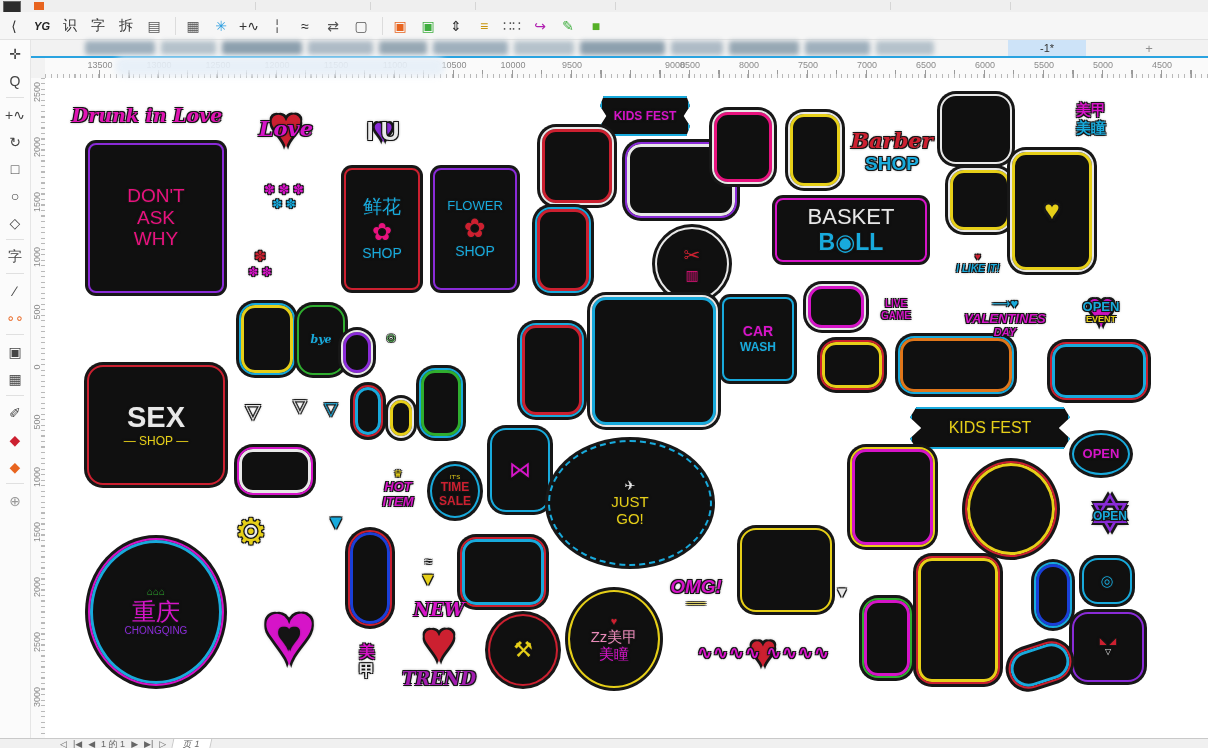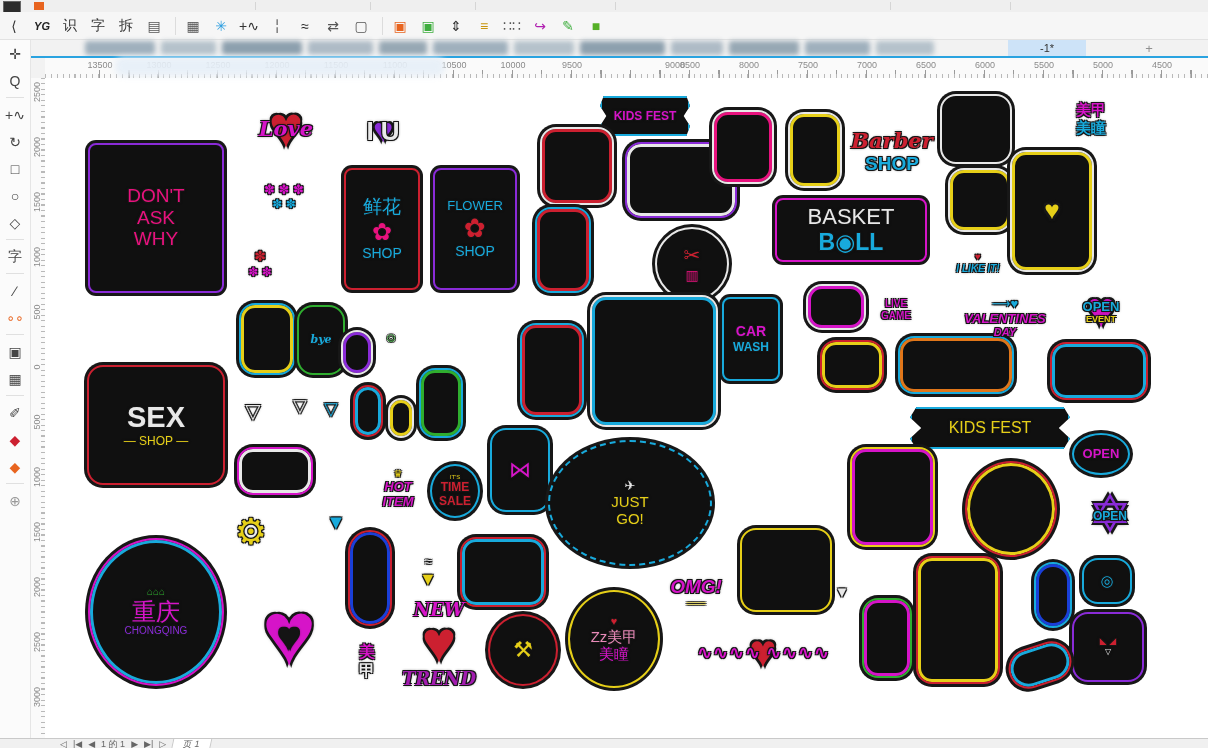"Drunk in Love" div.st { html: none -> <div> <div>Drunk in Love</div> </div> }
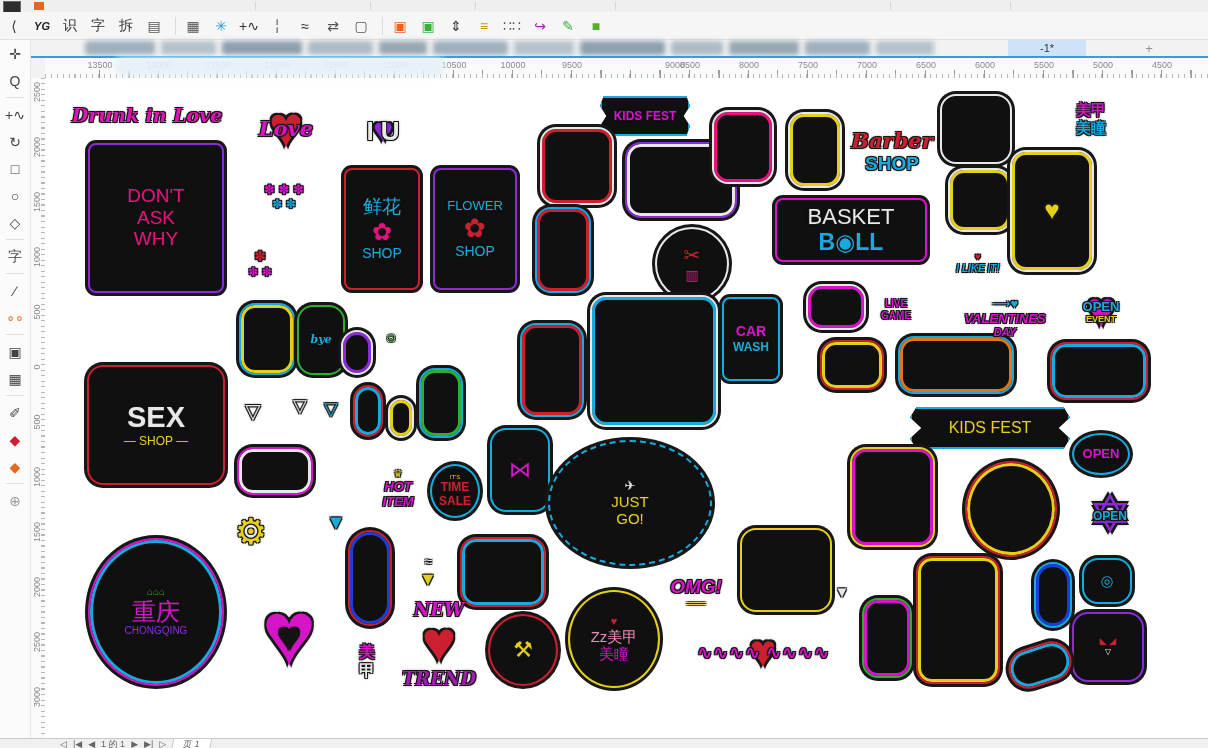"CAR" div.st { width: 58px -> 72px }
